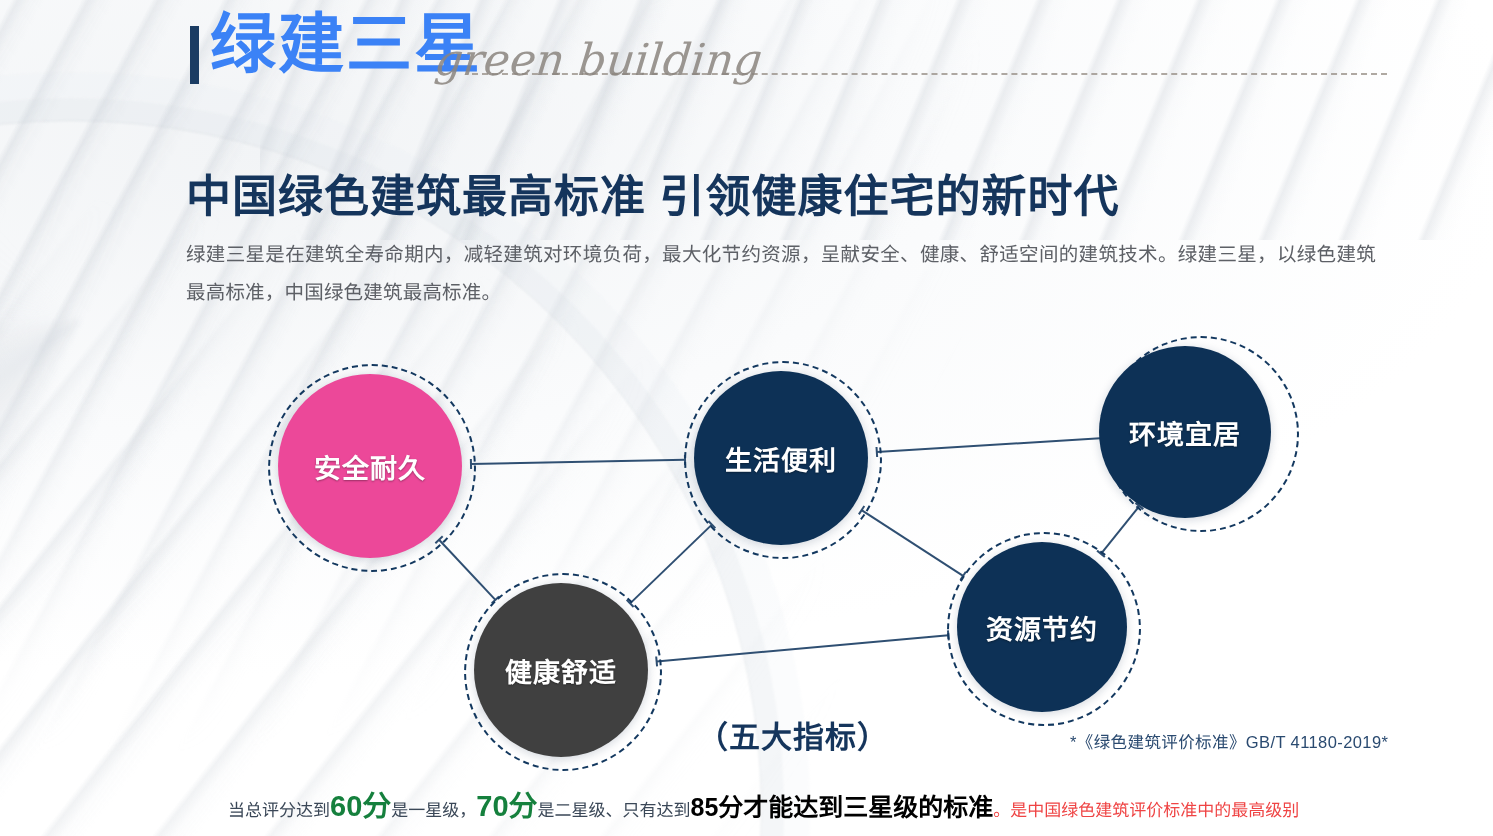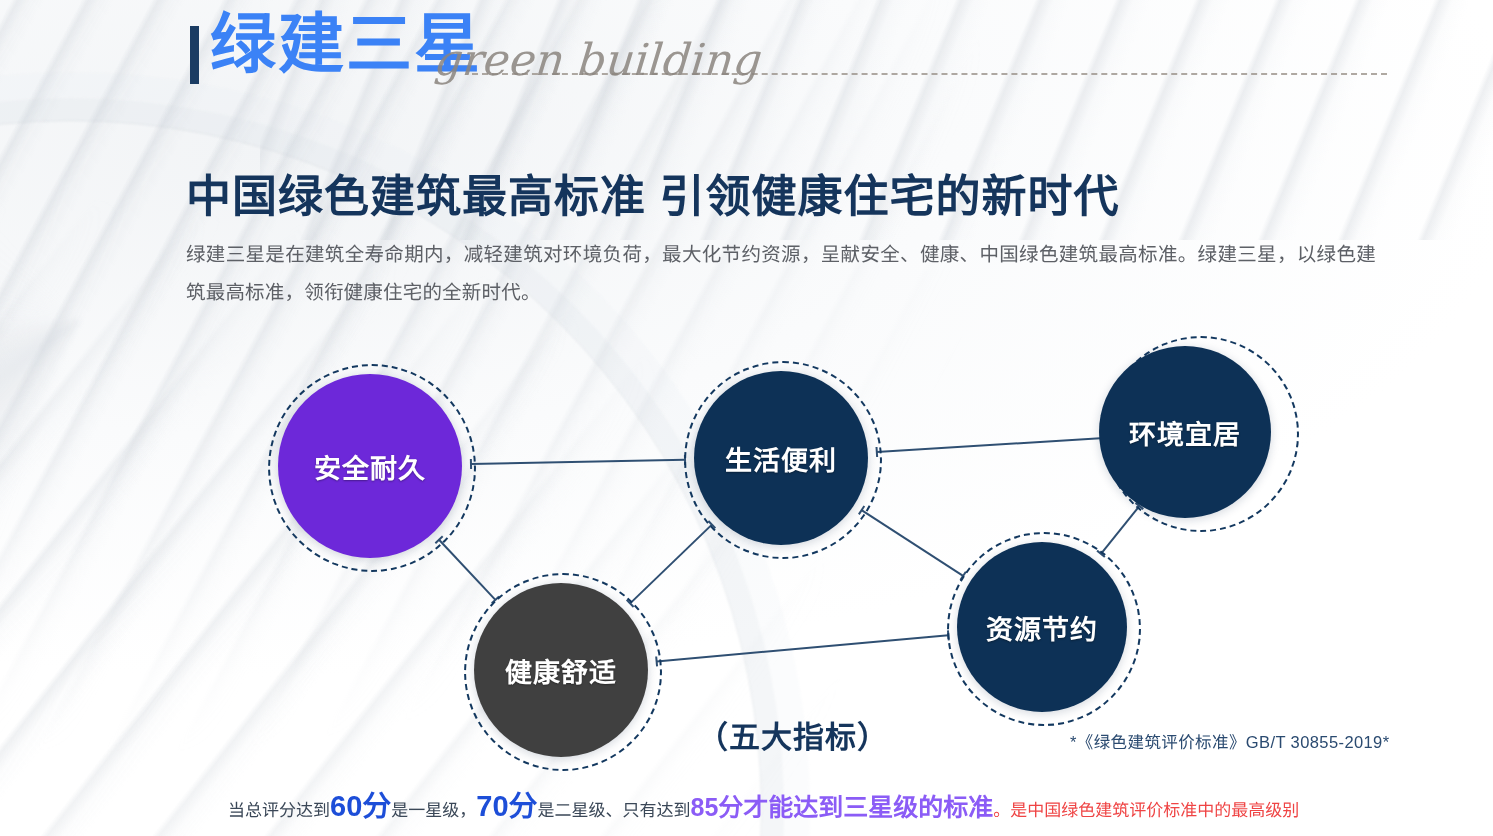"绿建三星是在建筑全寿命期内，减轻建筑对环境负荷，最大化节约资源，呈献安全、健康、" div.para { text: 中国绿色建筑最高标准。绿建三星，以绿色建筑最高标准，领衔健康住宅的全新时代 -> 舒适空间的建筑技术。绿建三星，以绿色建筑最高标准，中国绿色建筑最高标准 }
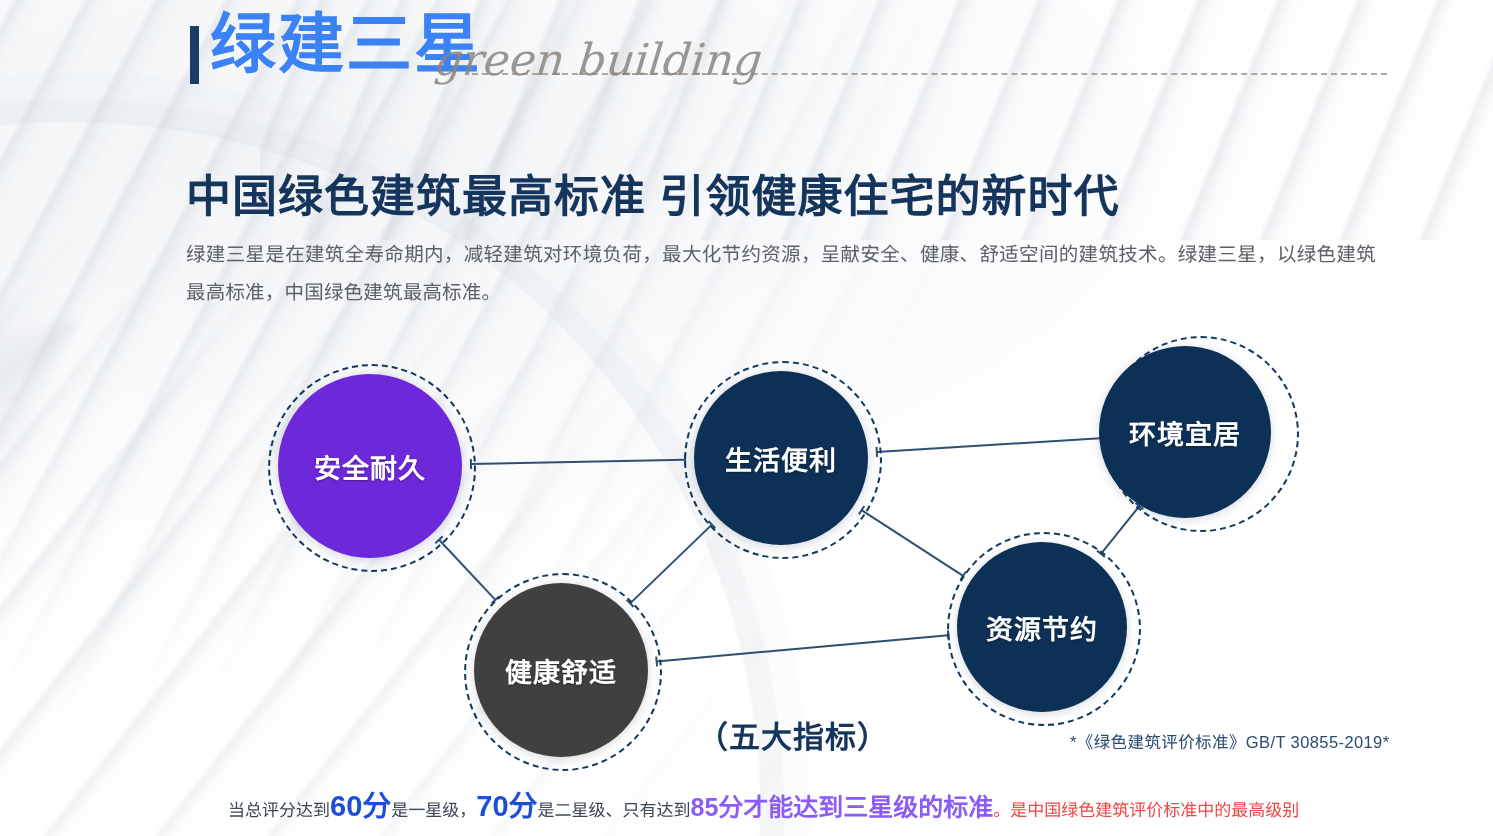"安全耐久" div.node { background: #6d28d9 -> #ec4899 }
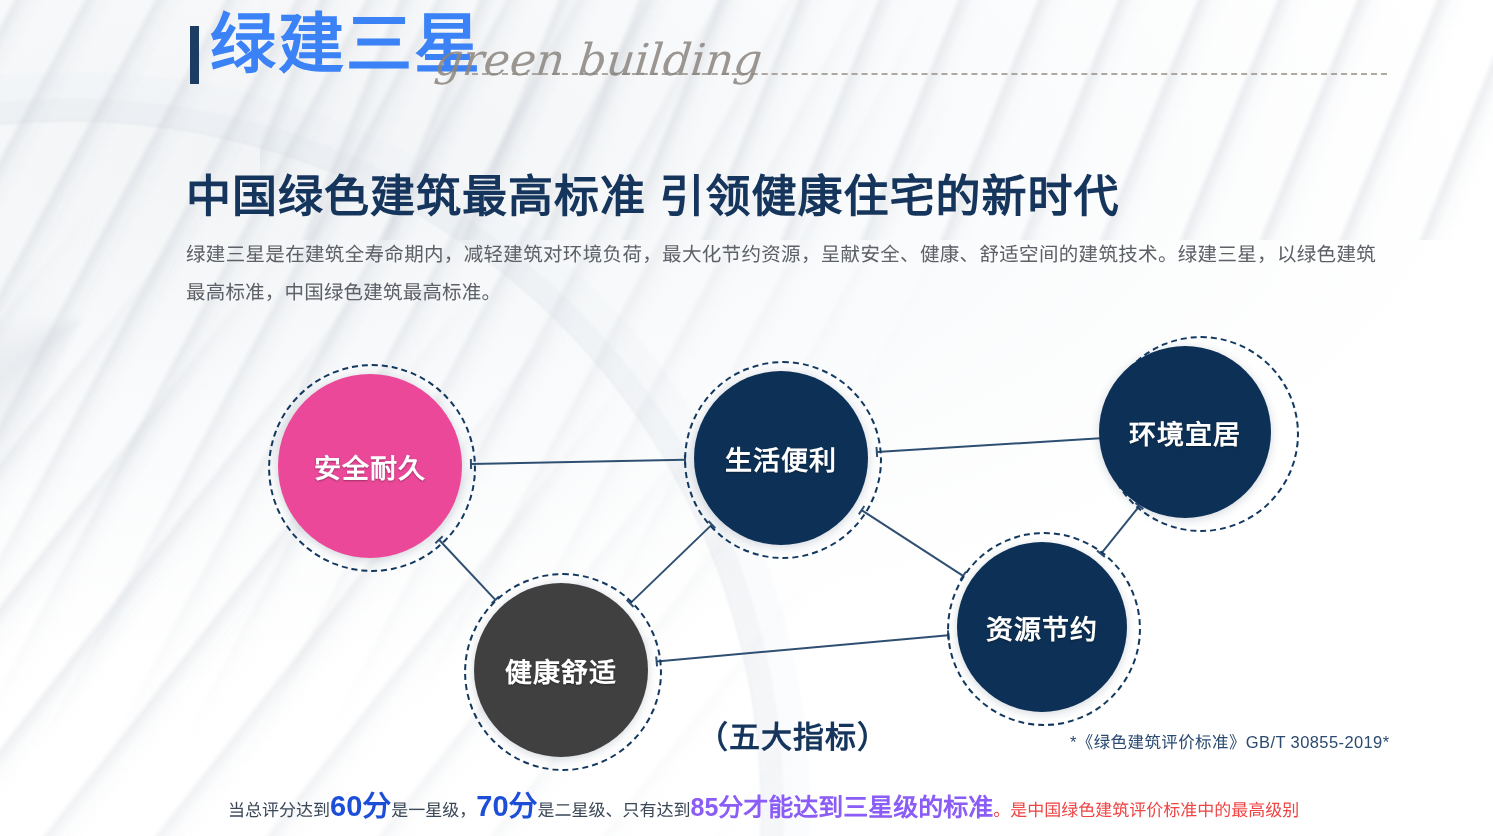"*《绿色建筑评价标准》GB/T 30855-2019*" div.cite { text: 30855-2019 -> 41180-2019 }
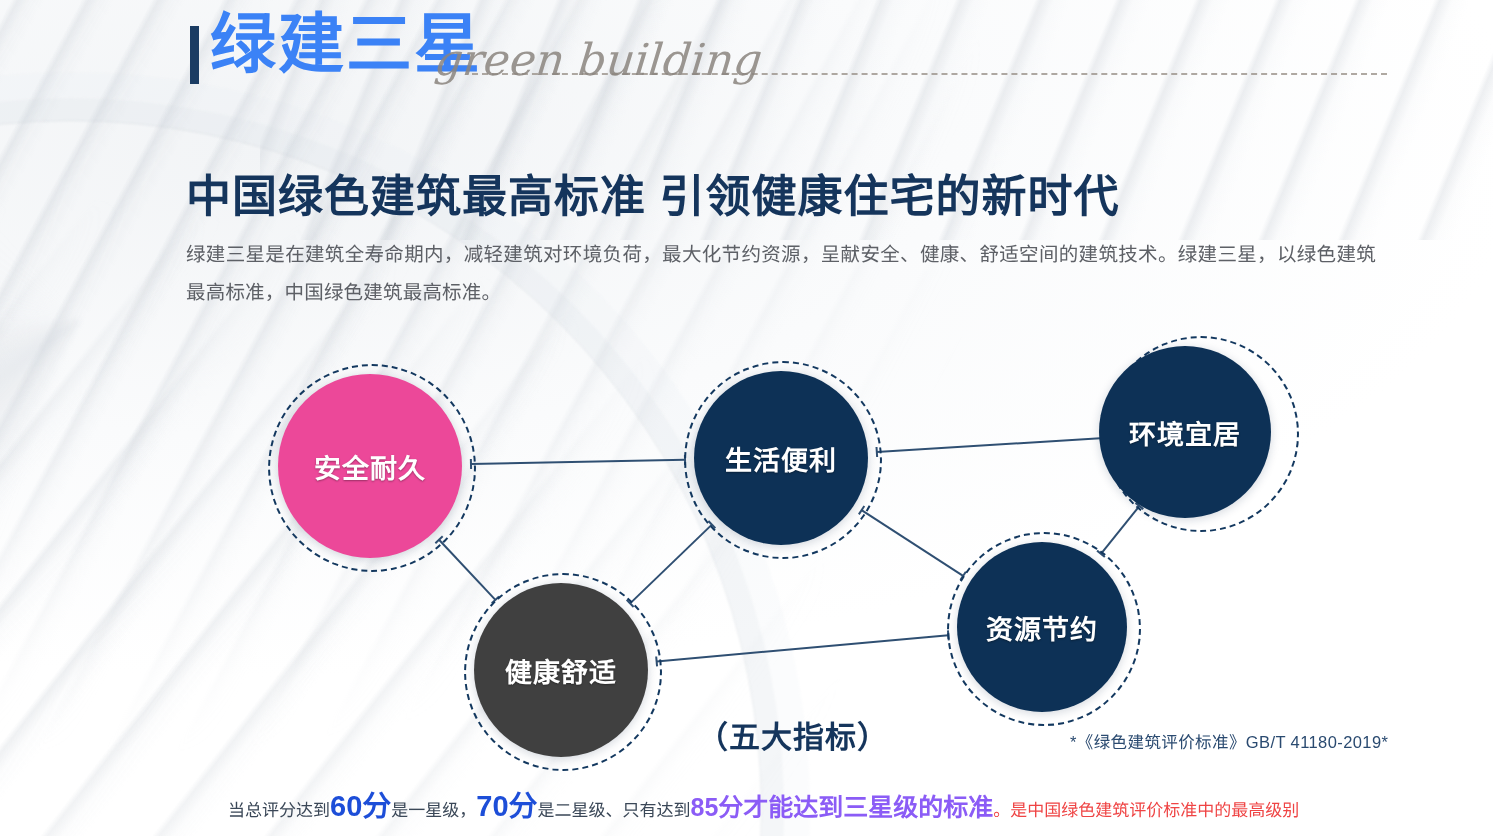"60分" .note .t-num { color: #1d4ed8 -> #15803d }
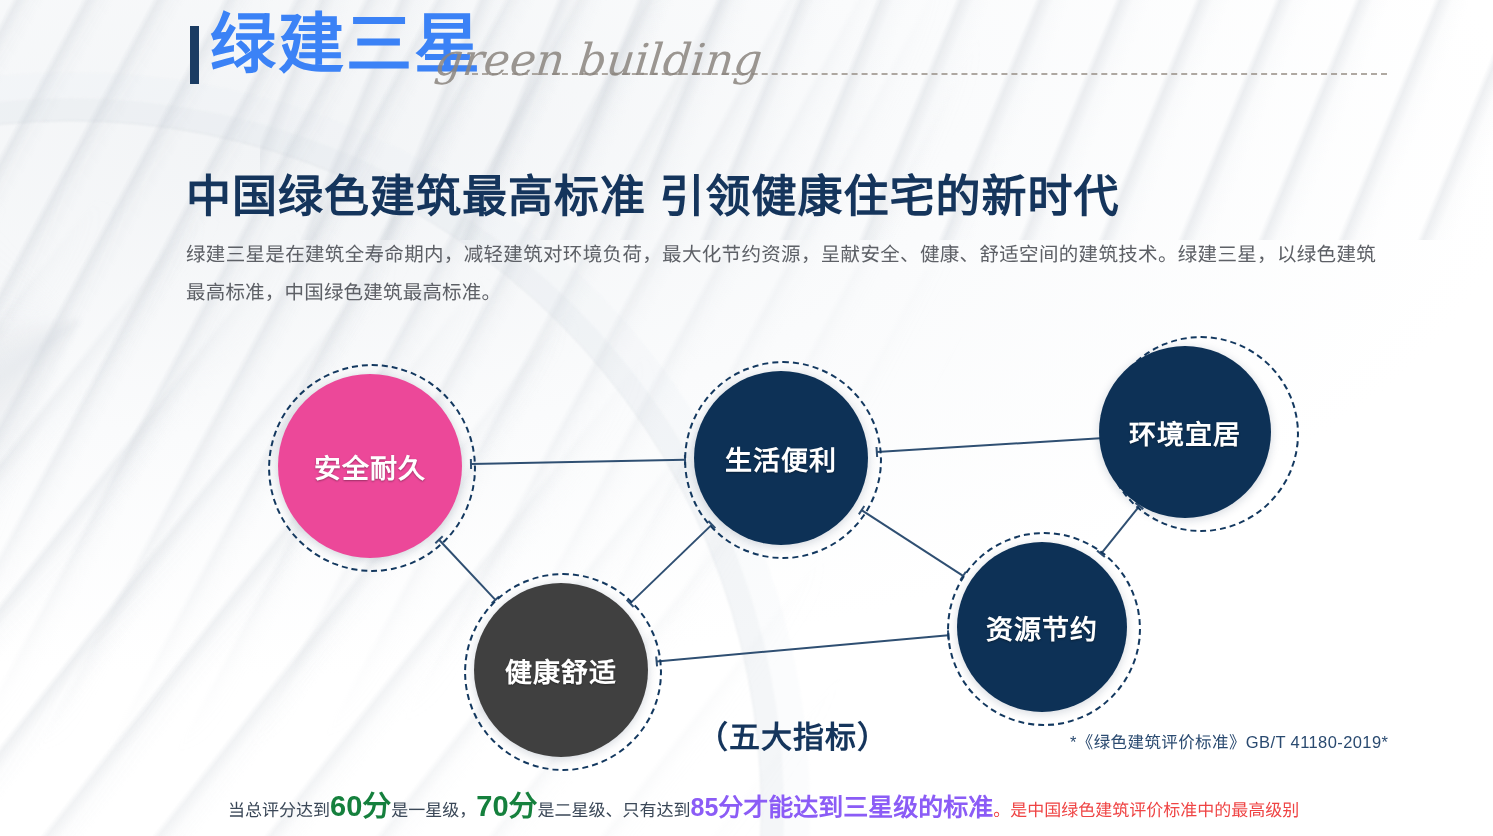"85分才能达到三星级的标准" .note .t-strong { color: #8b5cf6 -> #000000 }
